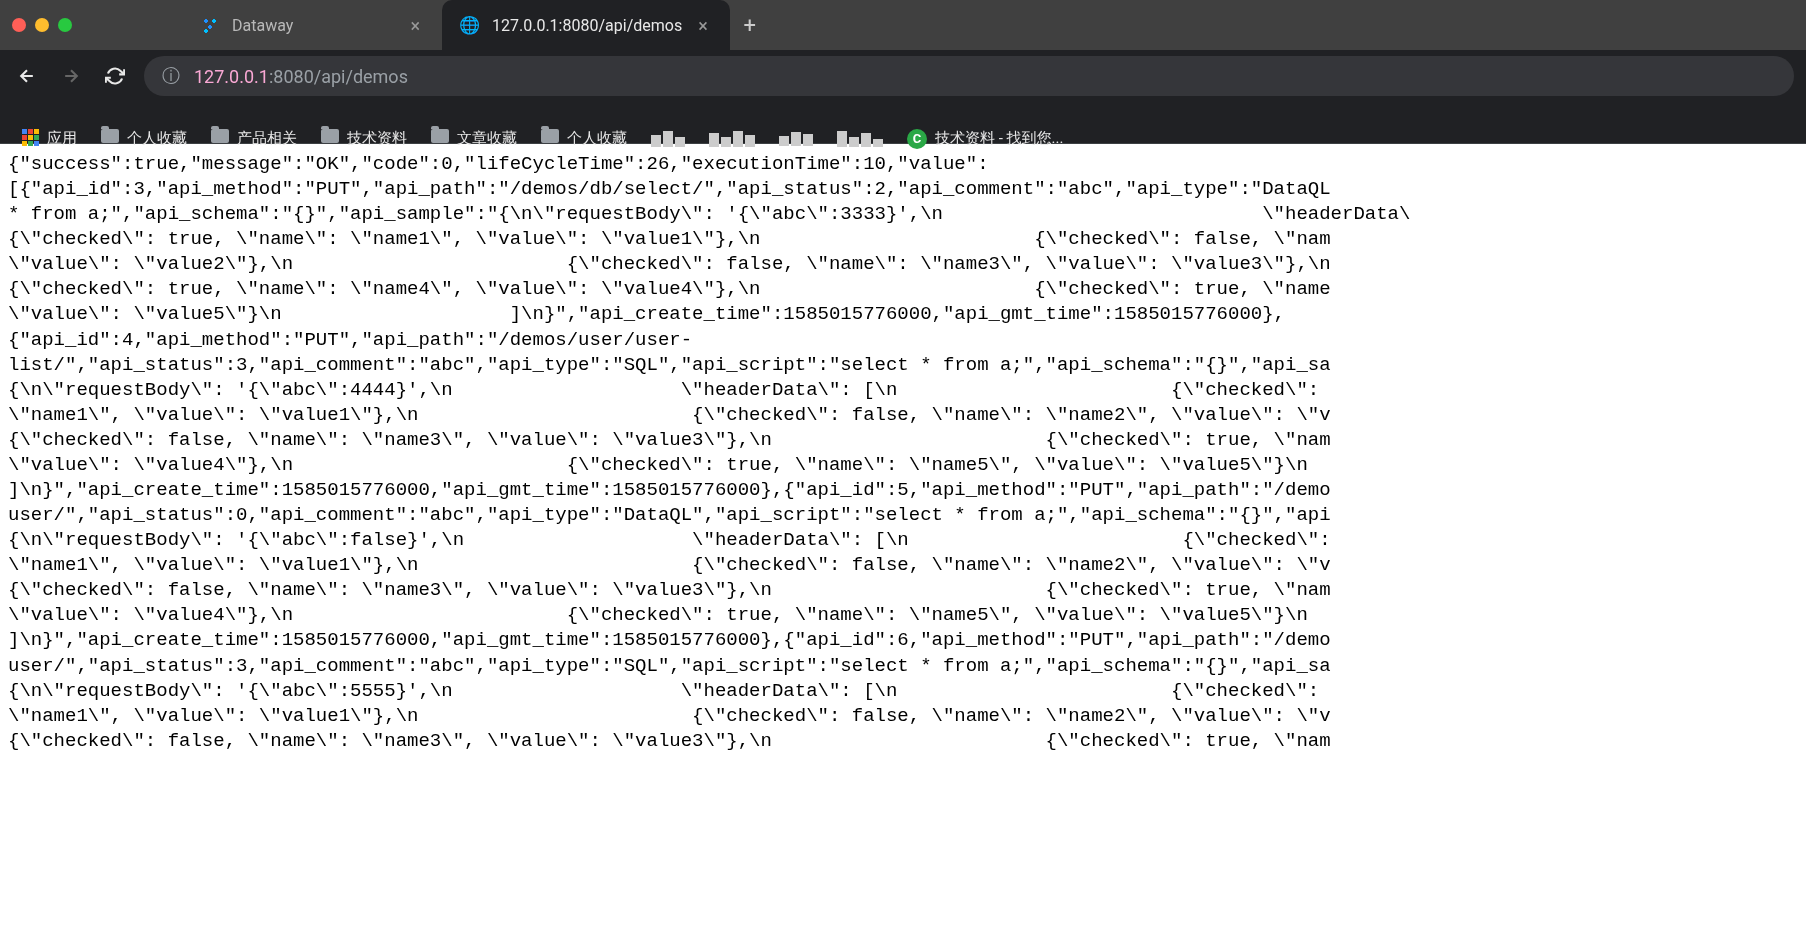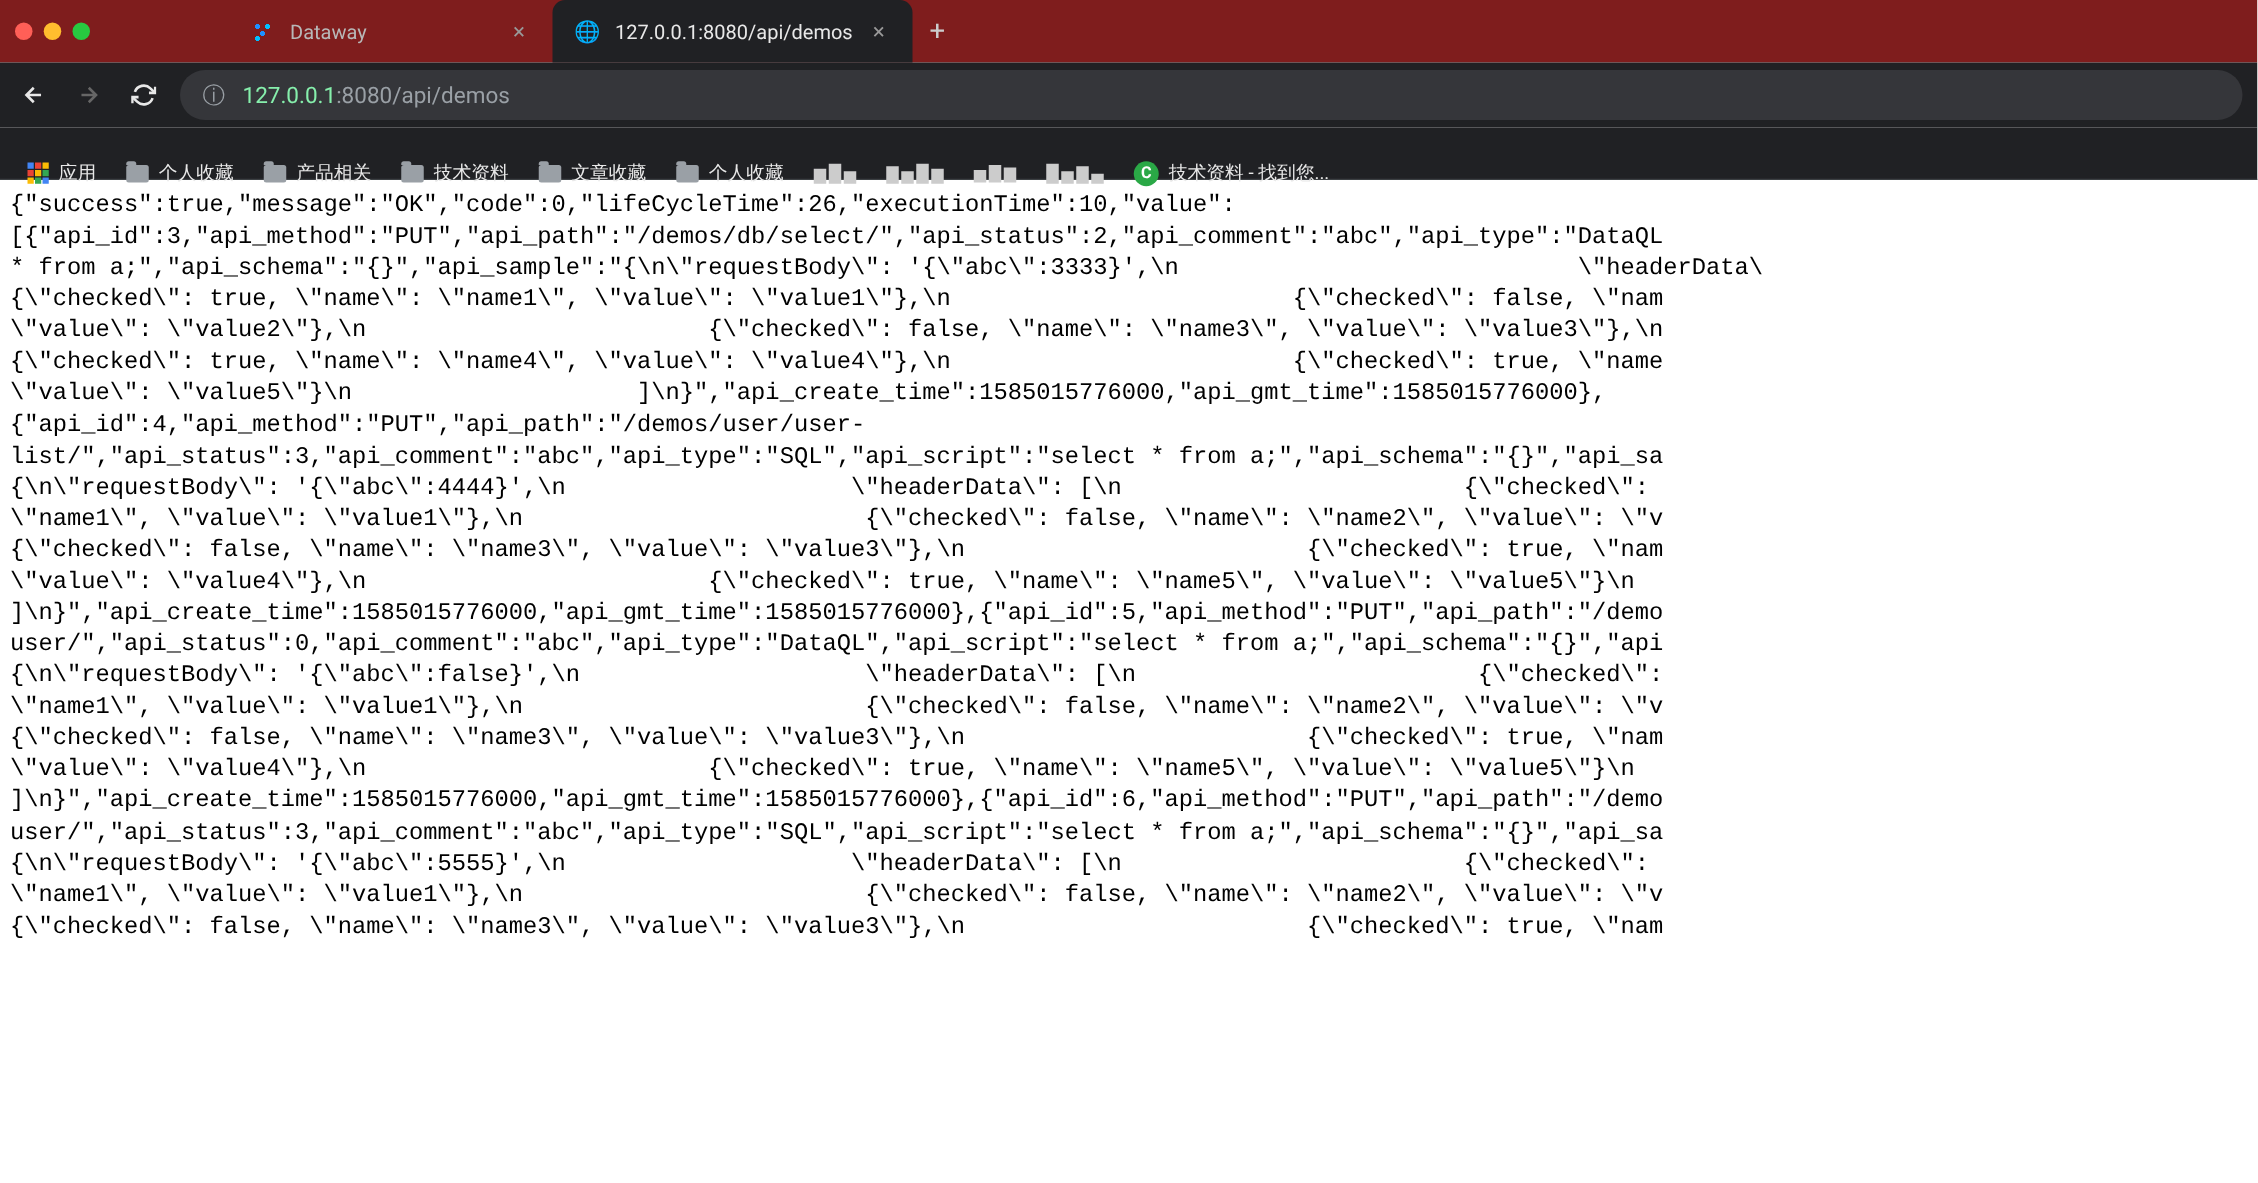"Dataway" .titlebar { background: #7f1d1d -> #404040 }
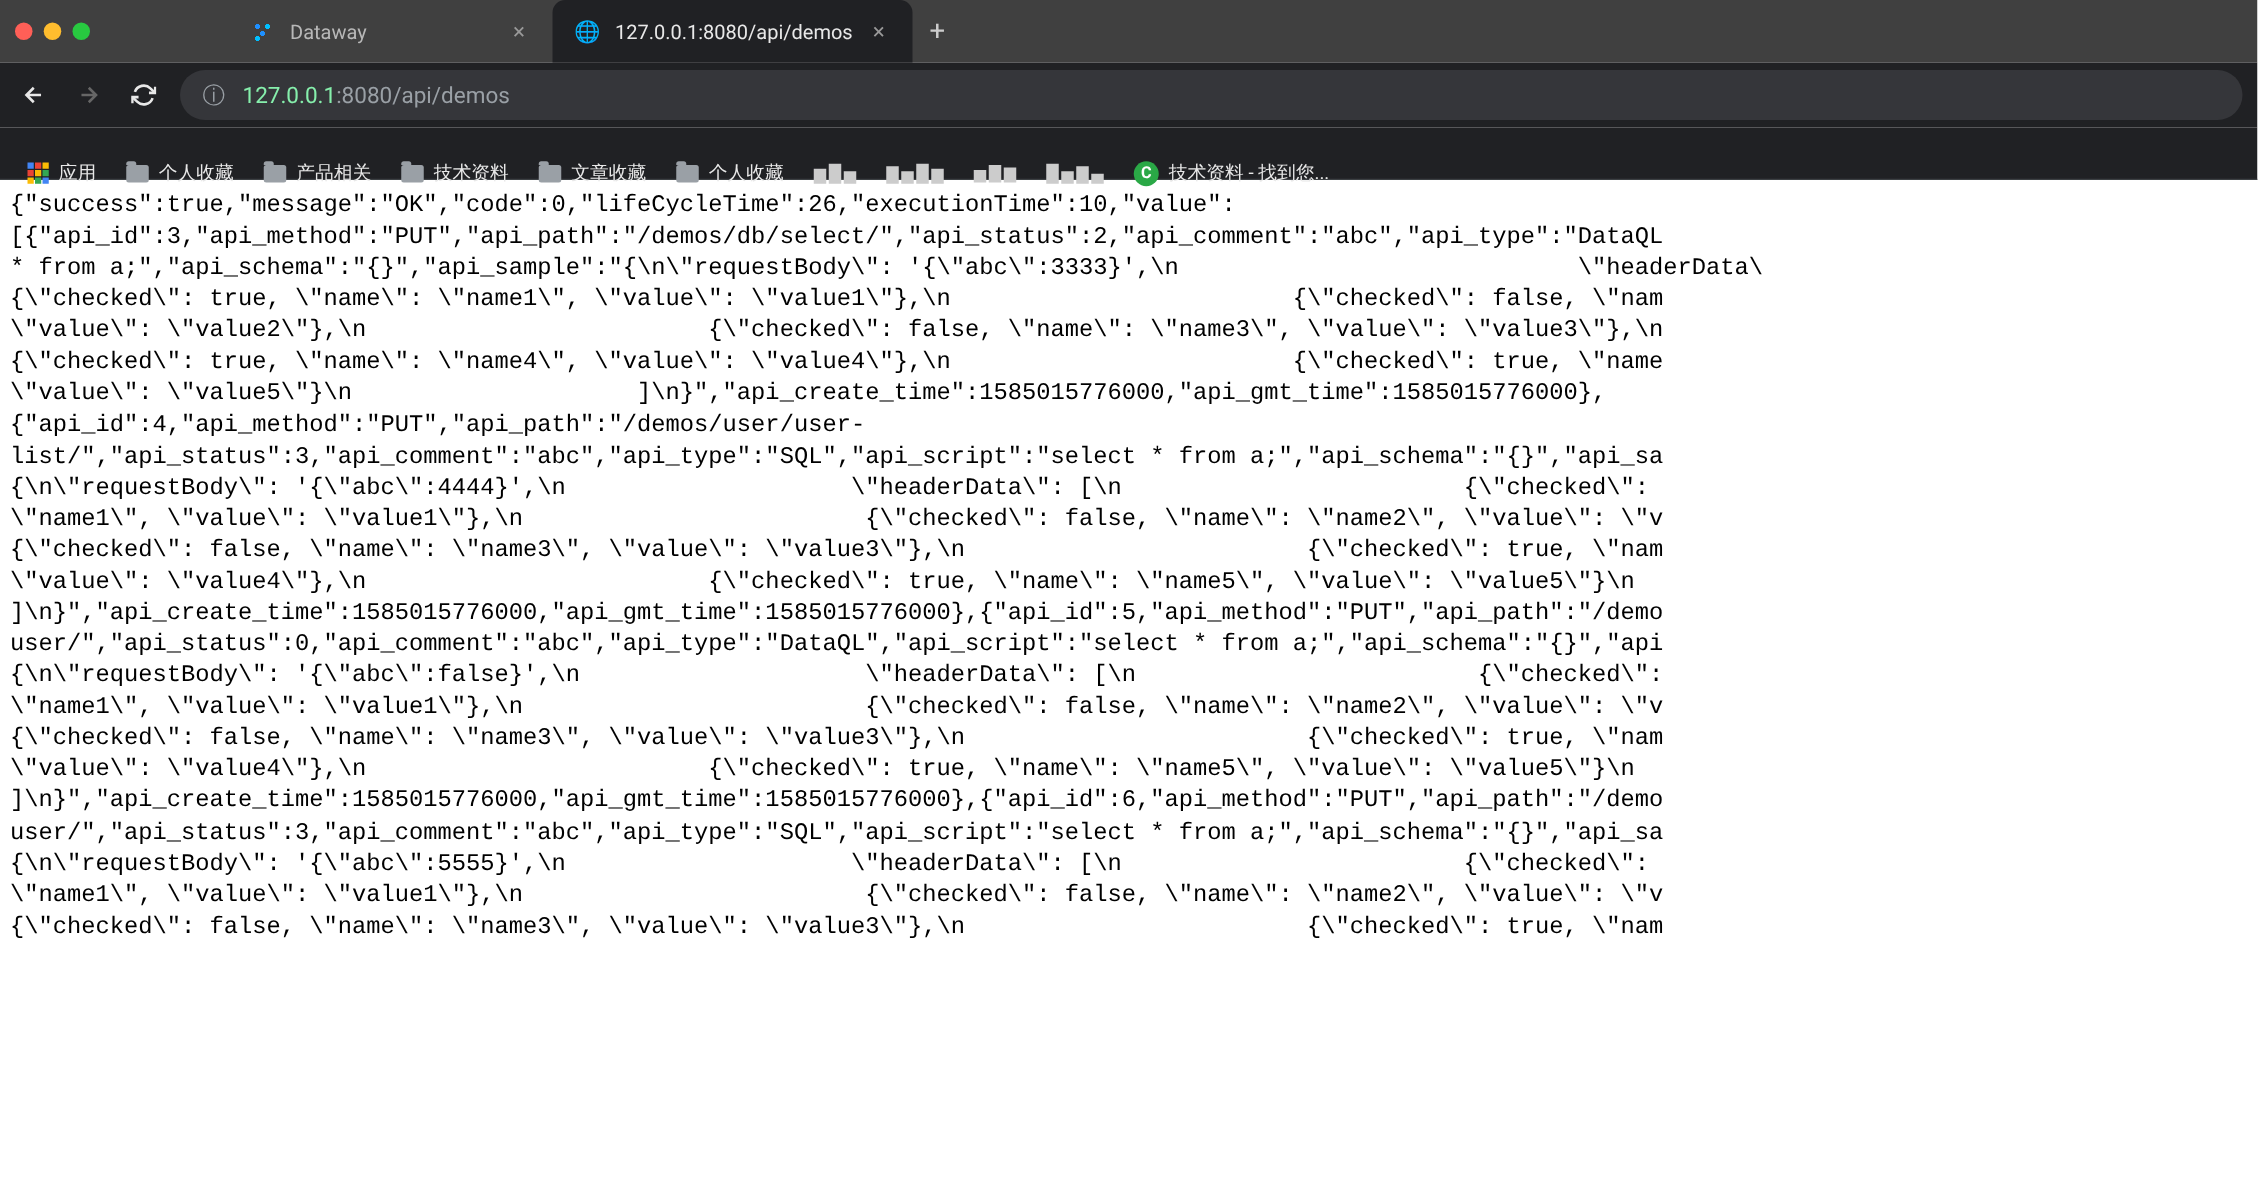"127.0.0.1" .url-host { color: #86efac -> #f9a8d4 }
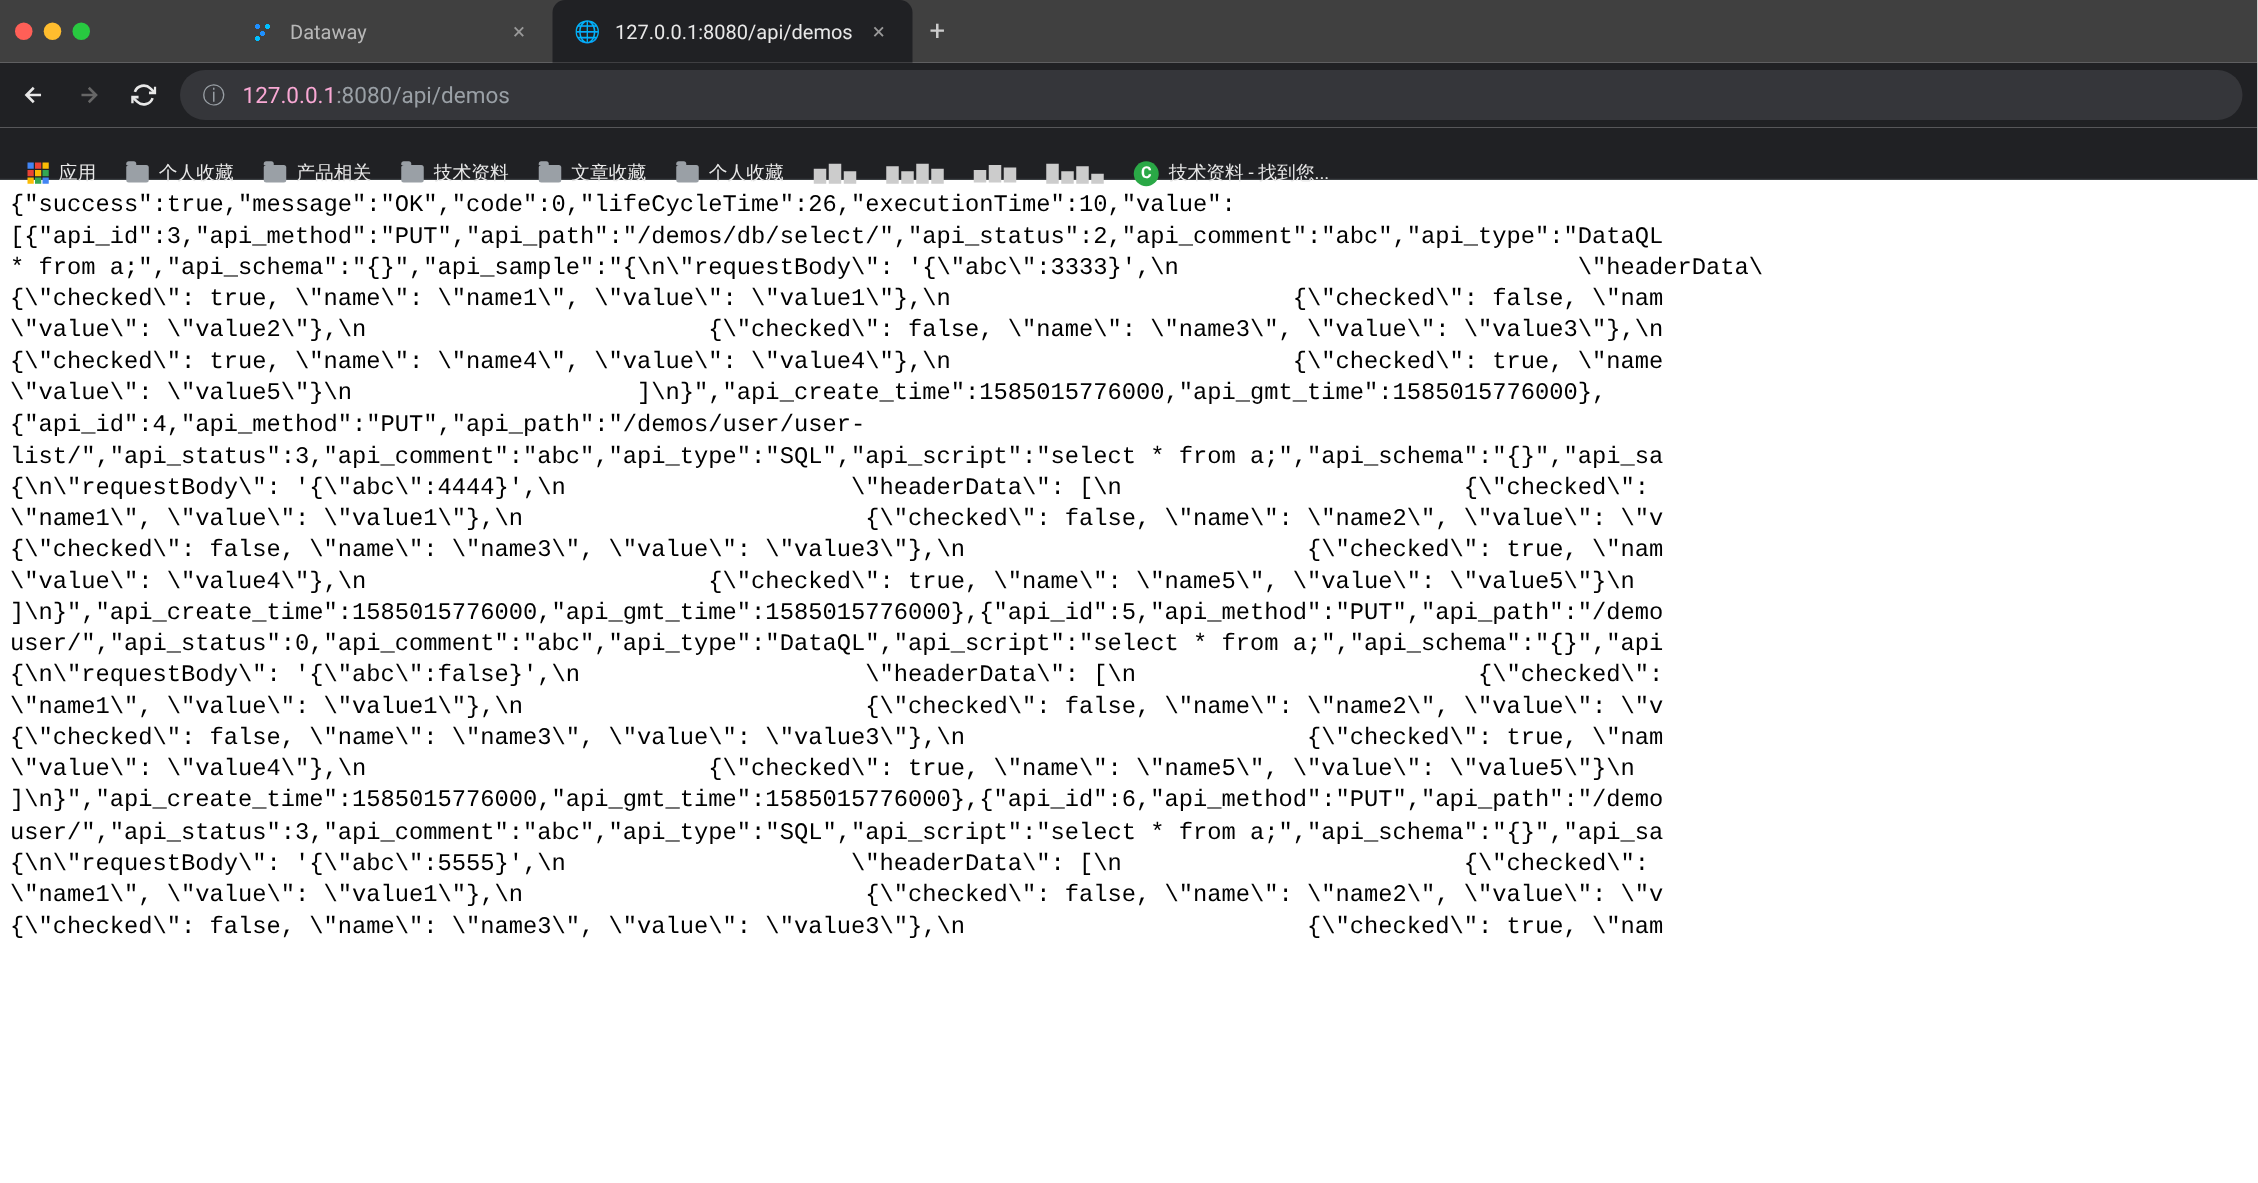"应用" .bookmark-item { align-items: center -> none }
